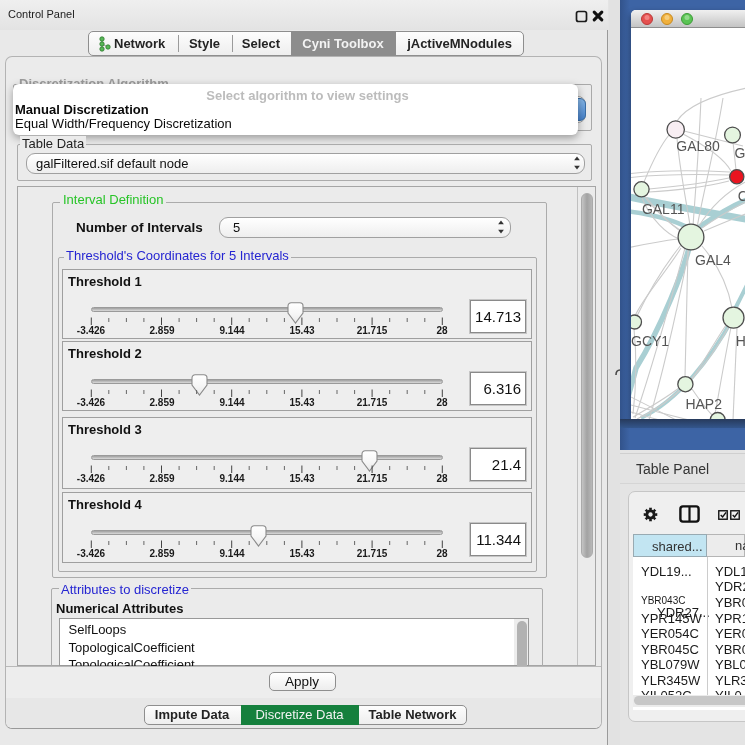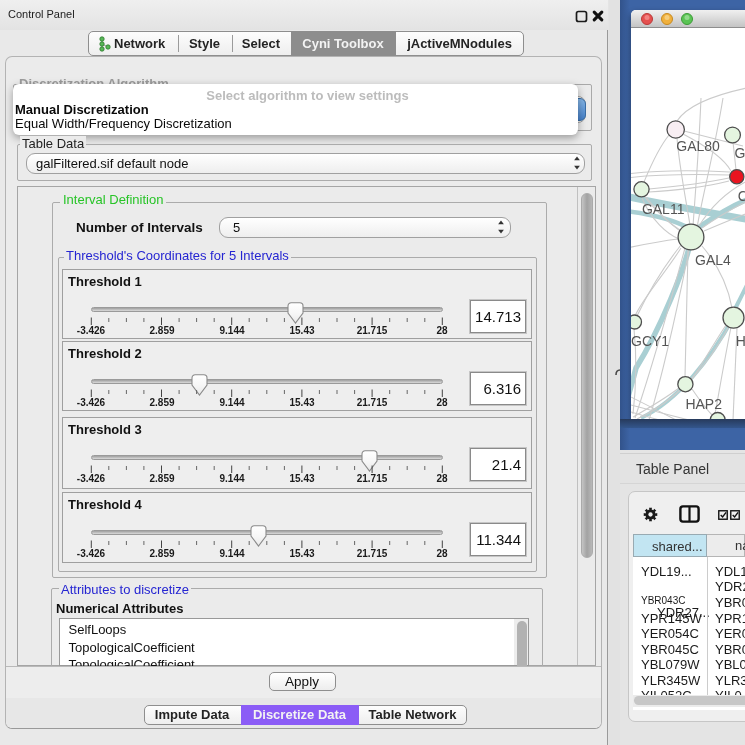"Discretize Data" div.abs { background: #8b5cf6 -> #15803d; font-weight: bold -> normal }
